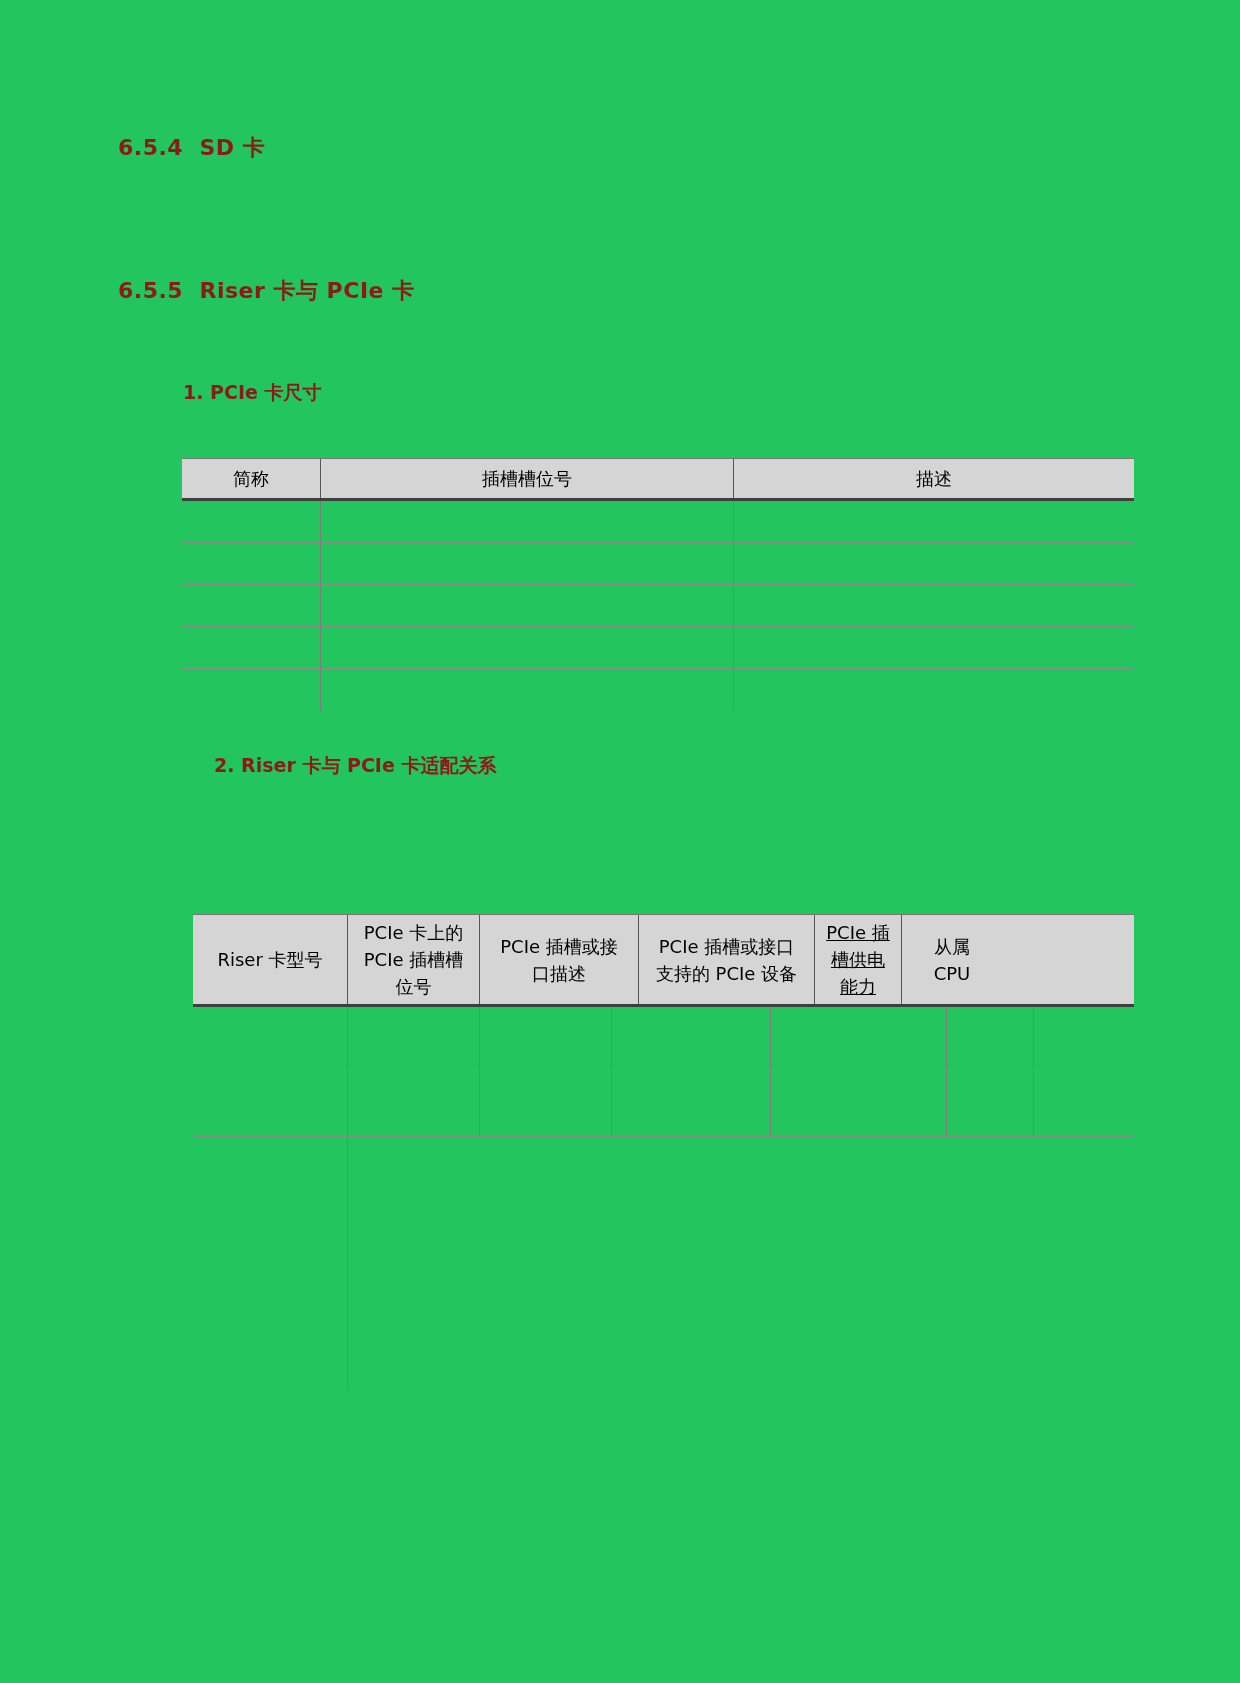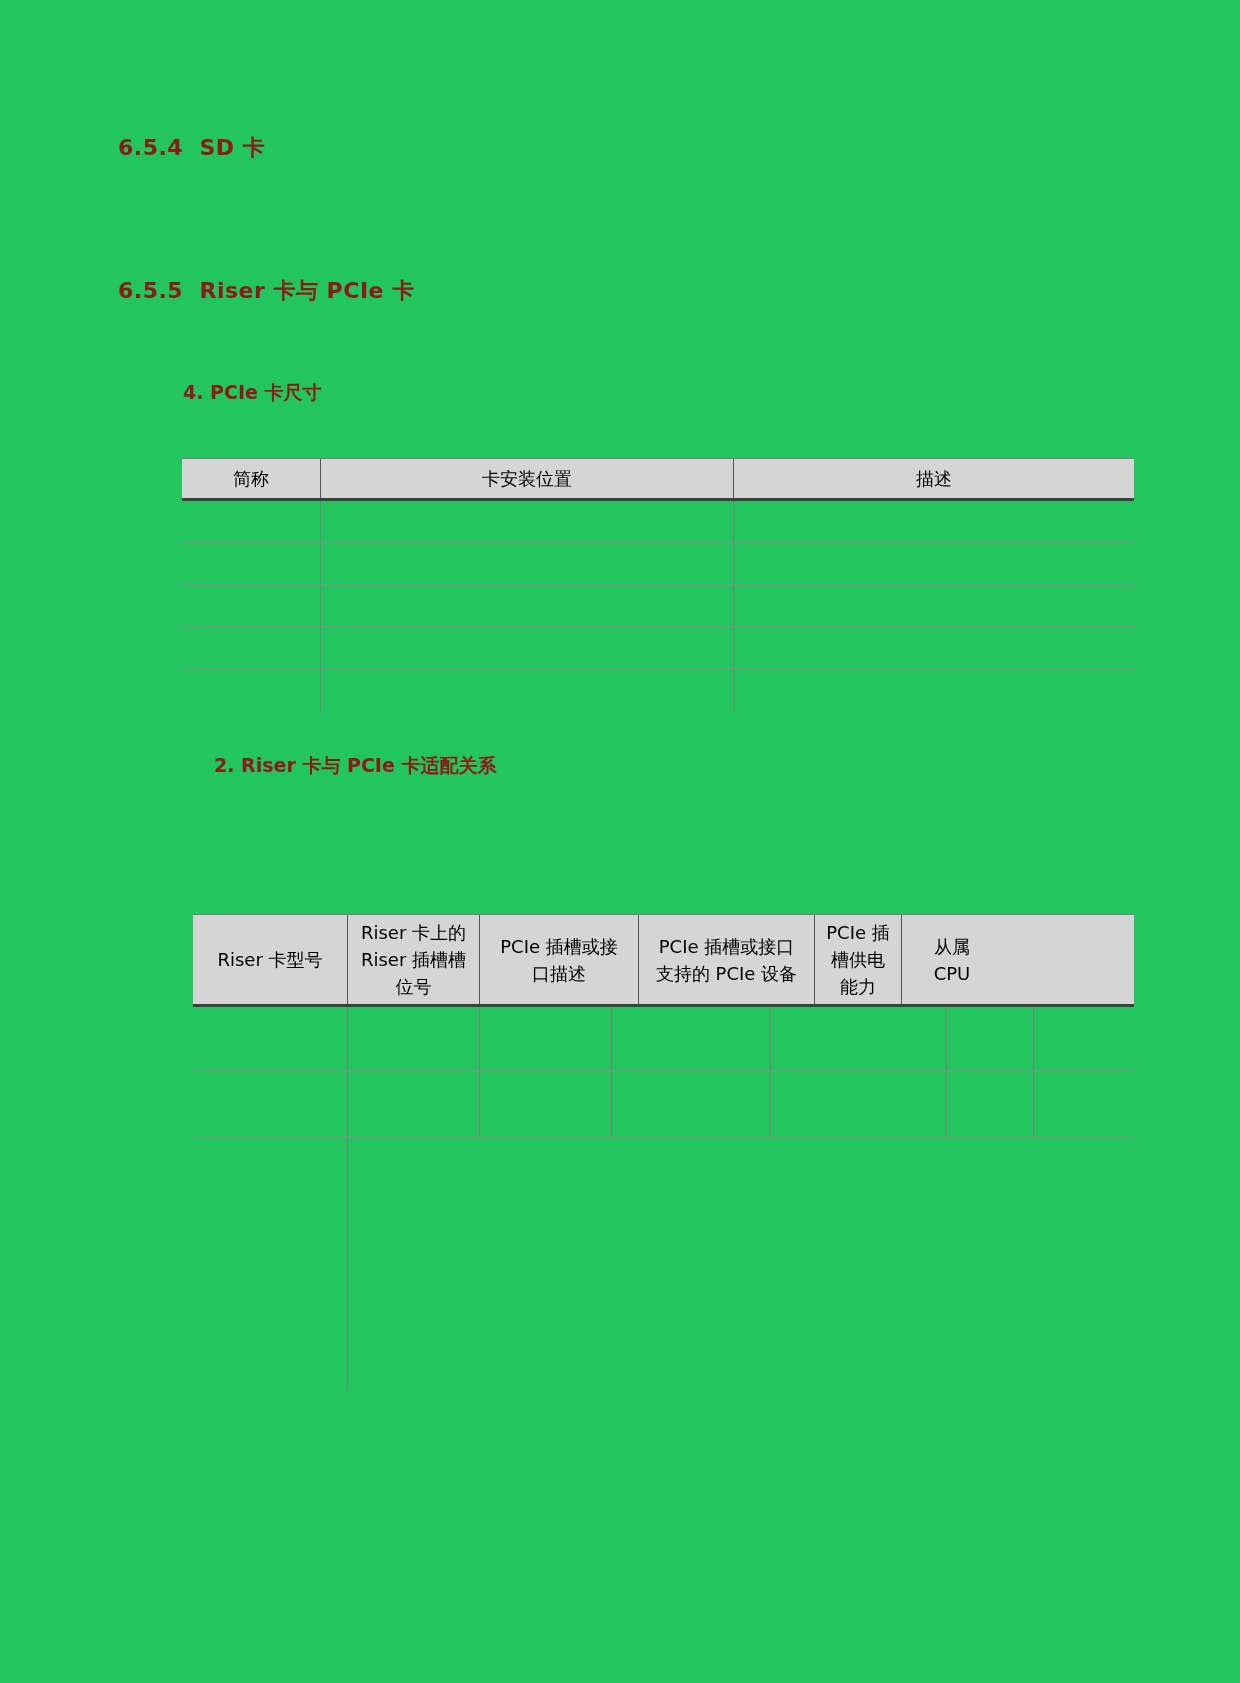"4. PCIe 卡尺寸" div.h2 { text: 4 -> 1 }
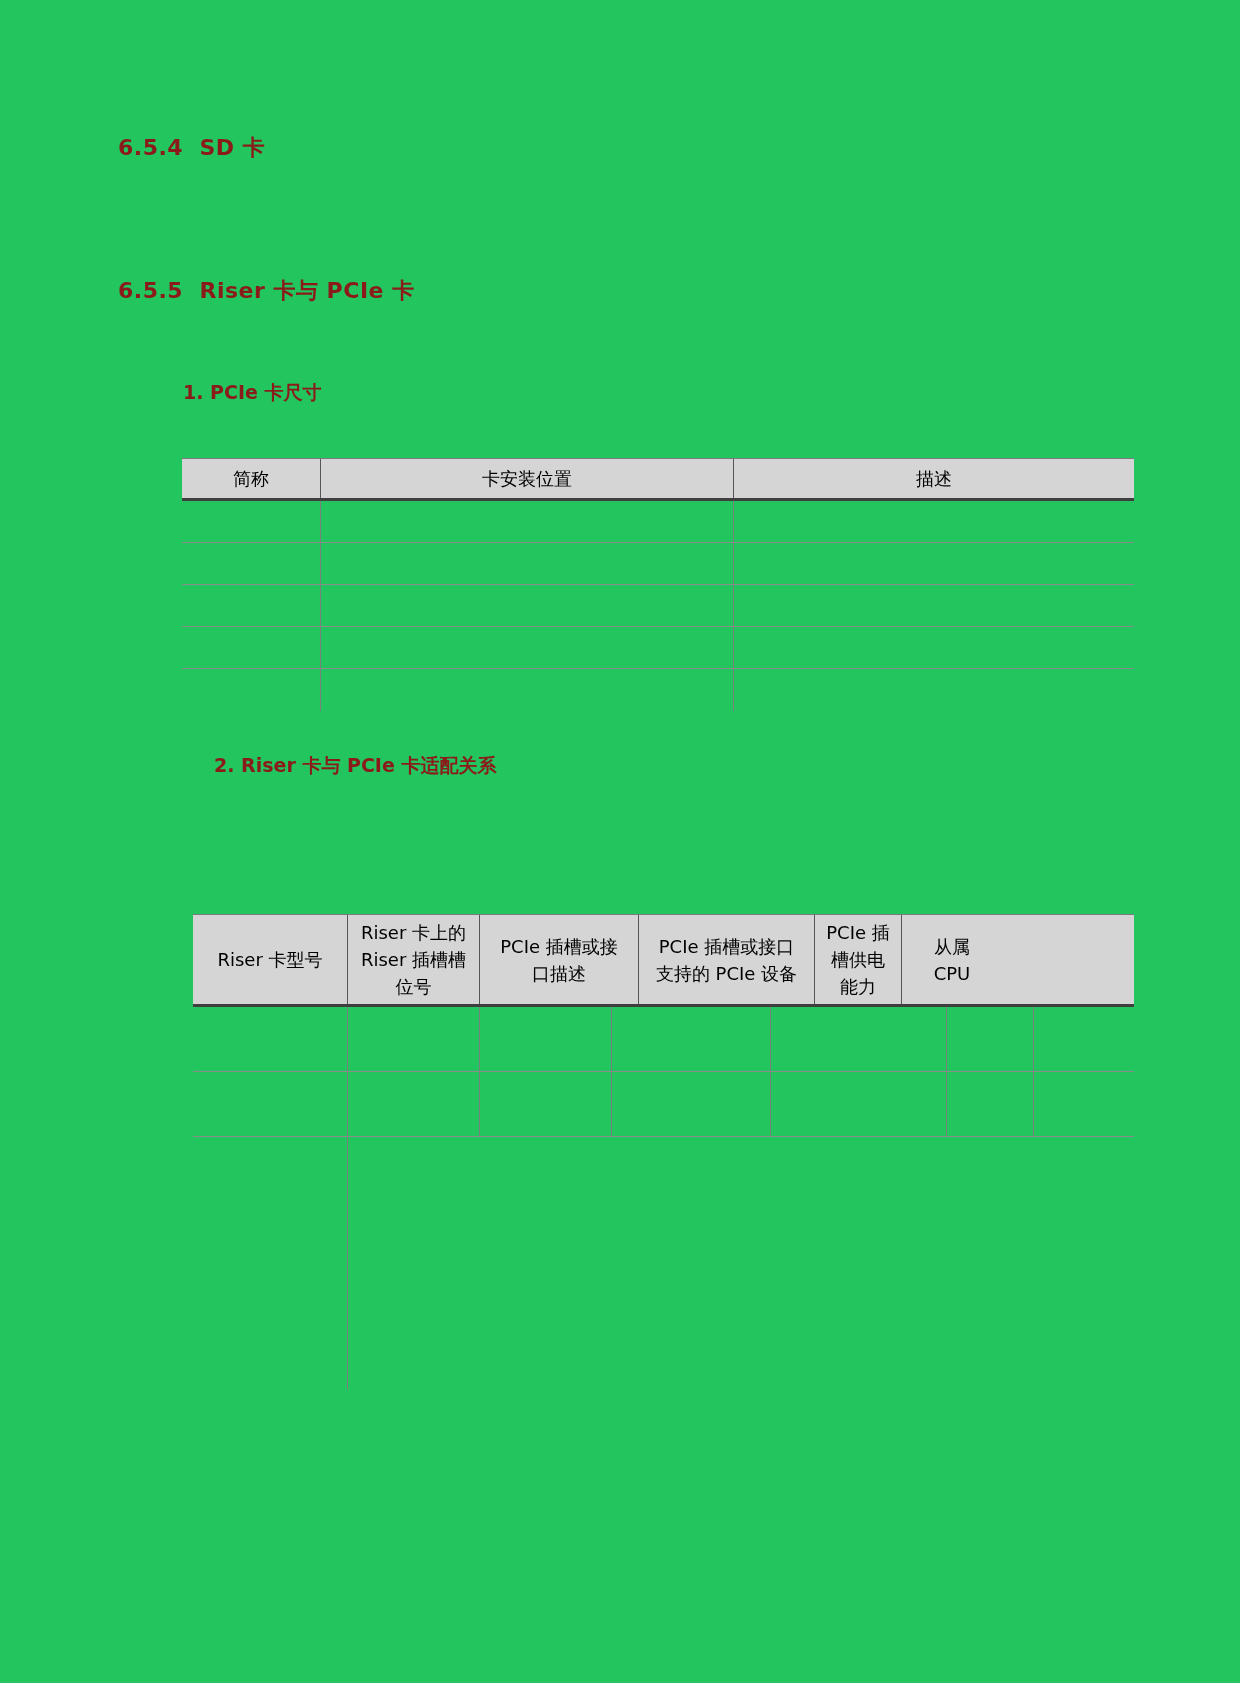"卡安装位置" div.cell { text: 卡安装位置 -> 插槽槽位号 }
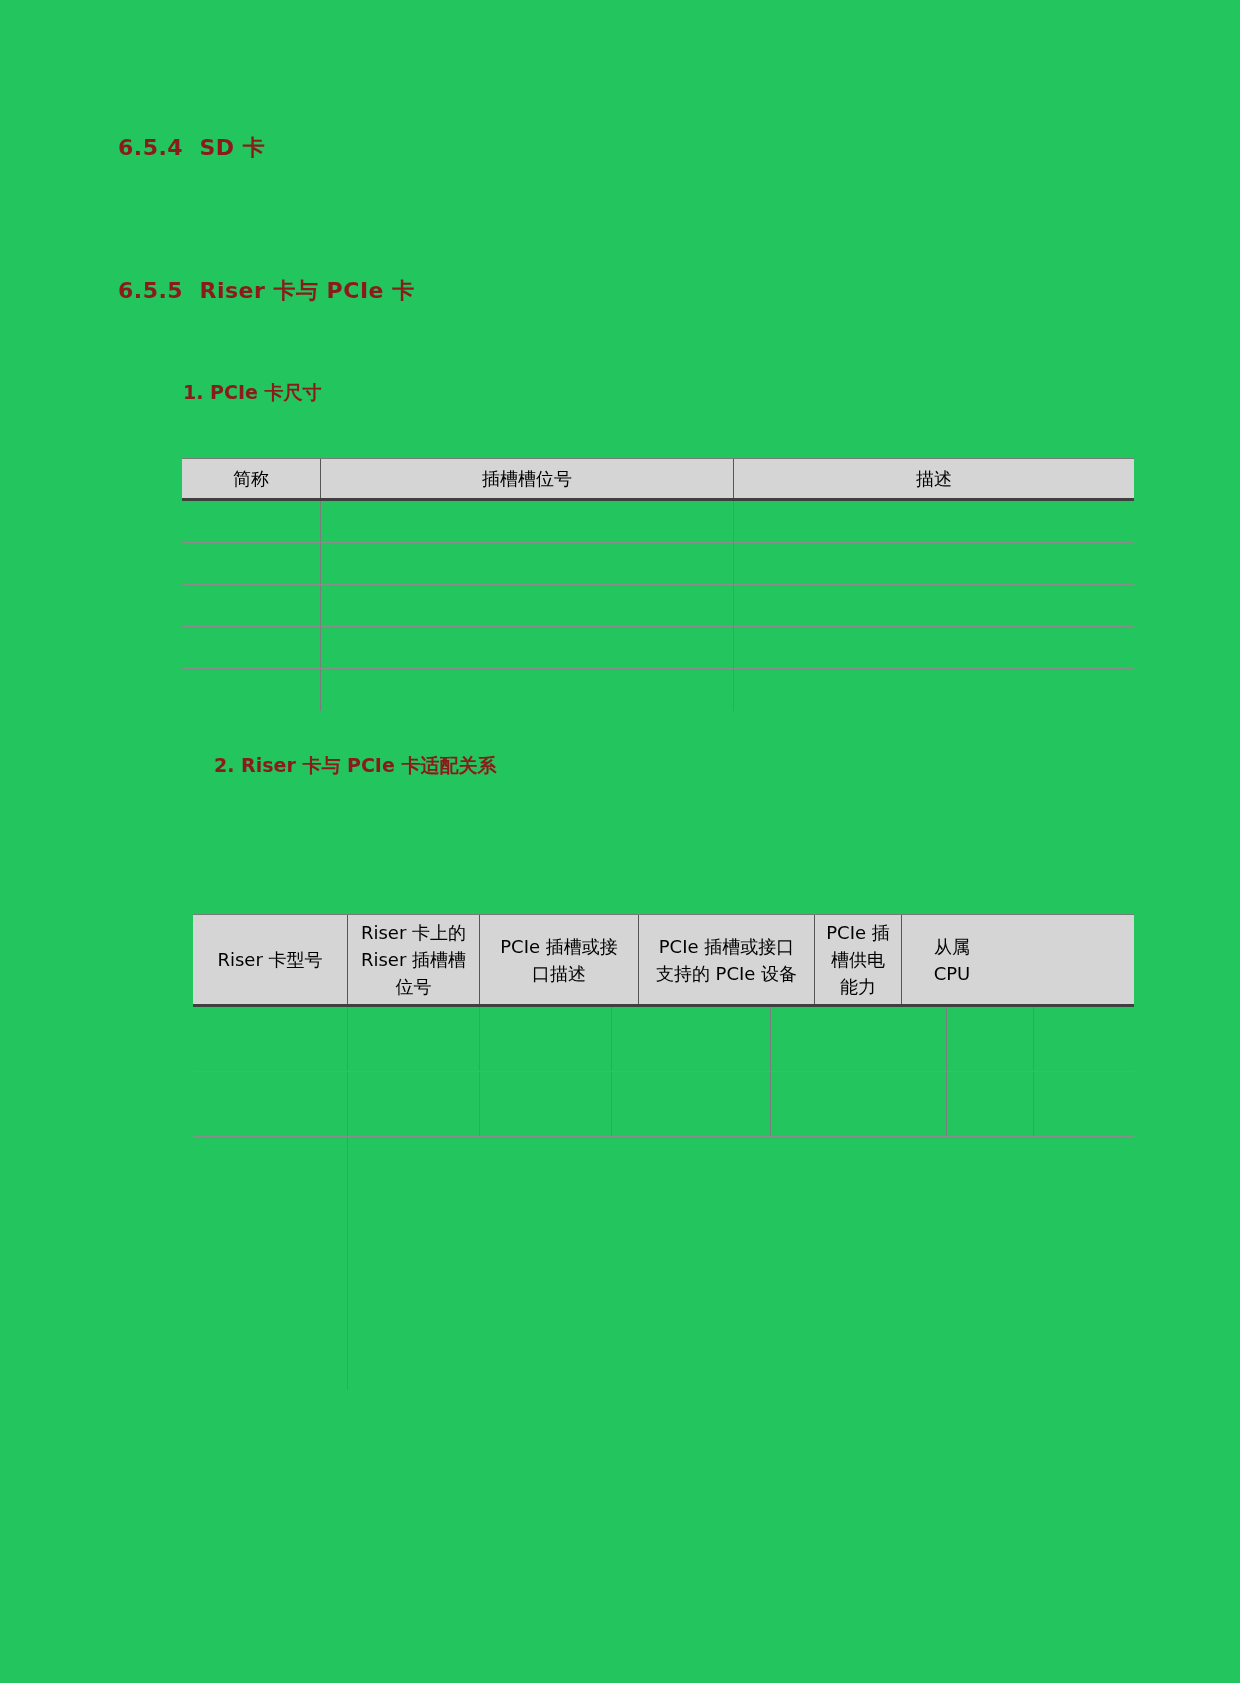"Riser 卡上的 Riser 插槽槽位号" div.cell { text: Riser 卡上的 Riser -> PCIe 卡上的 PCIe }
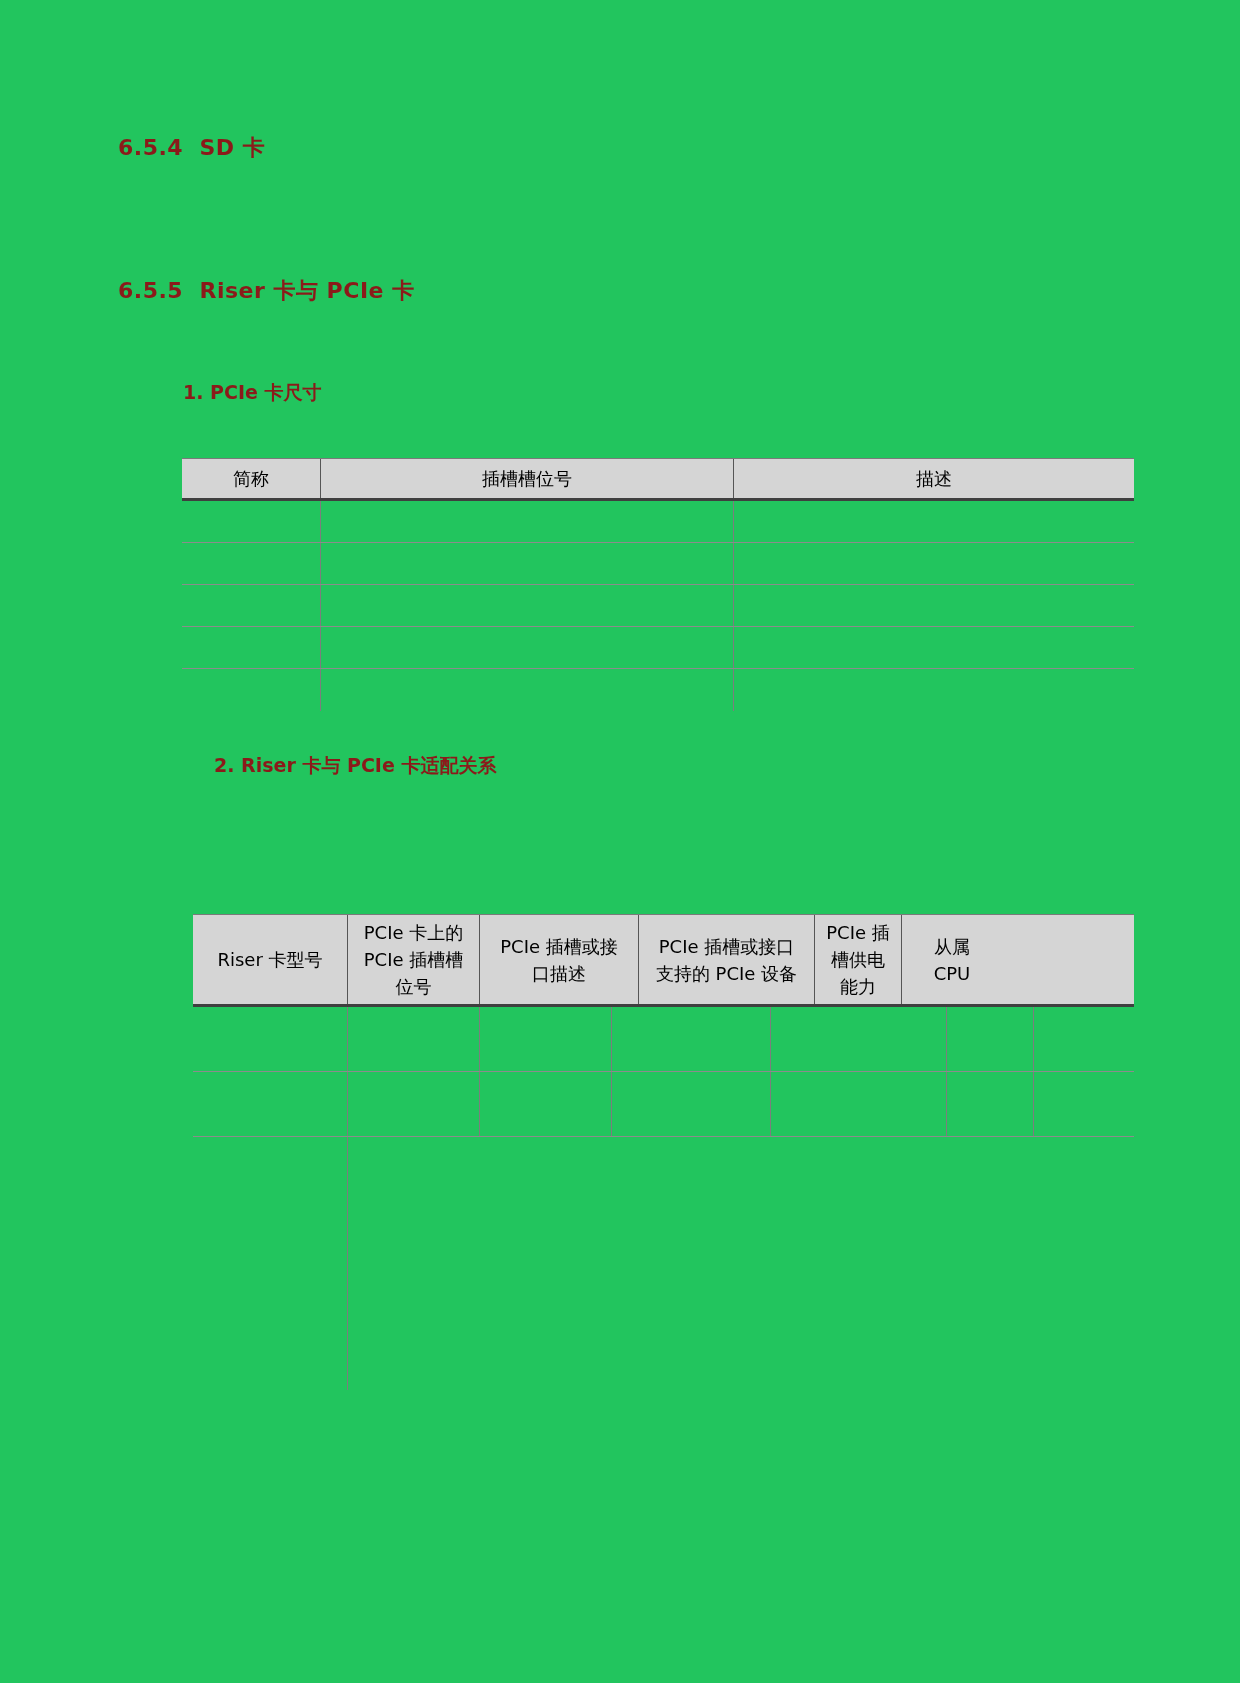"PCIe 插槽供电能力" .t2 .c5 { text-decoration: none -> underline }
